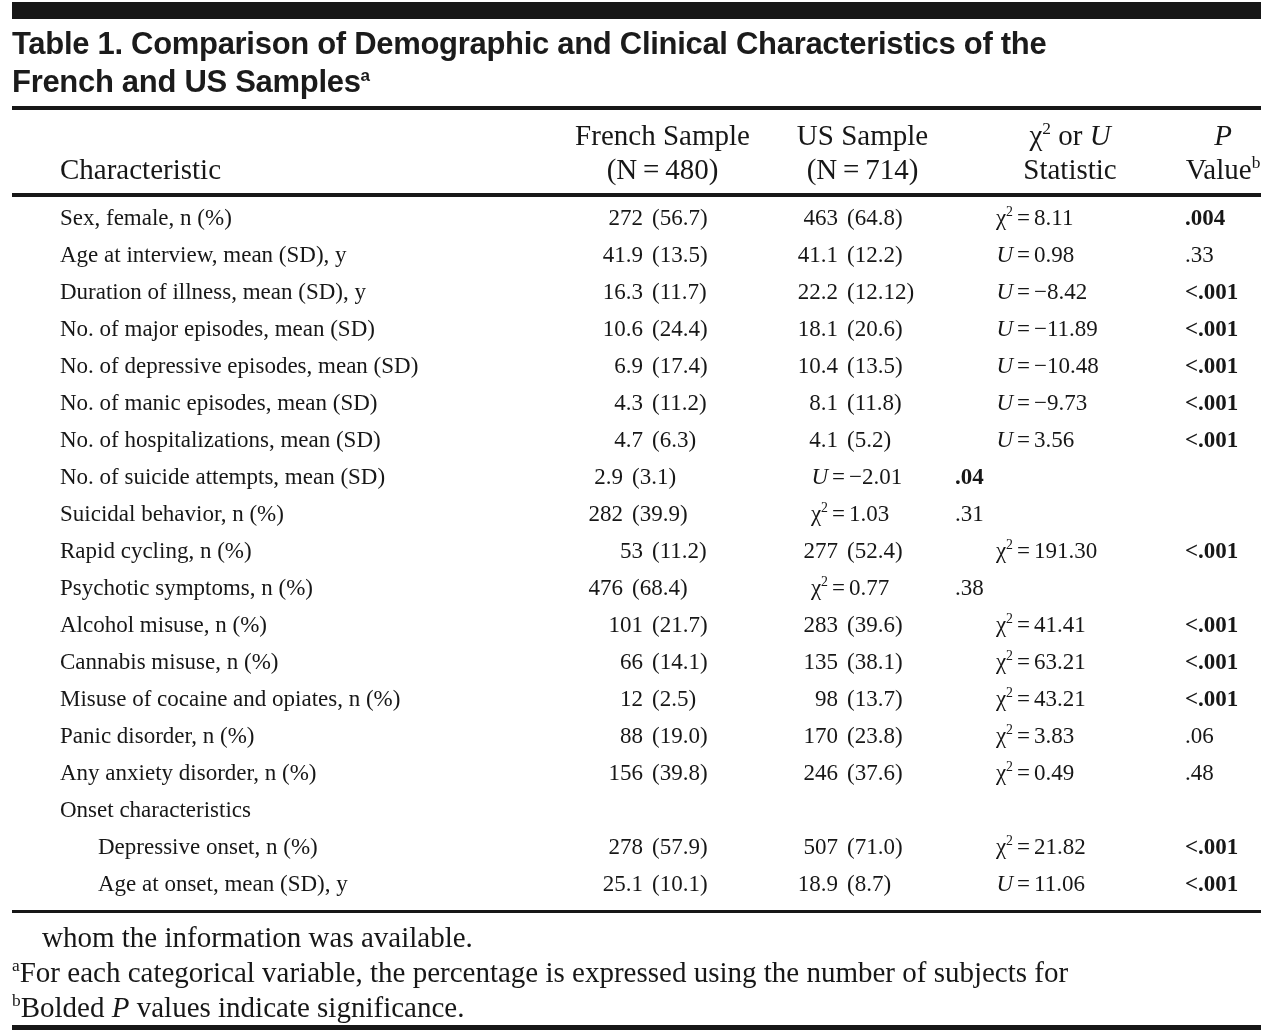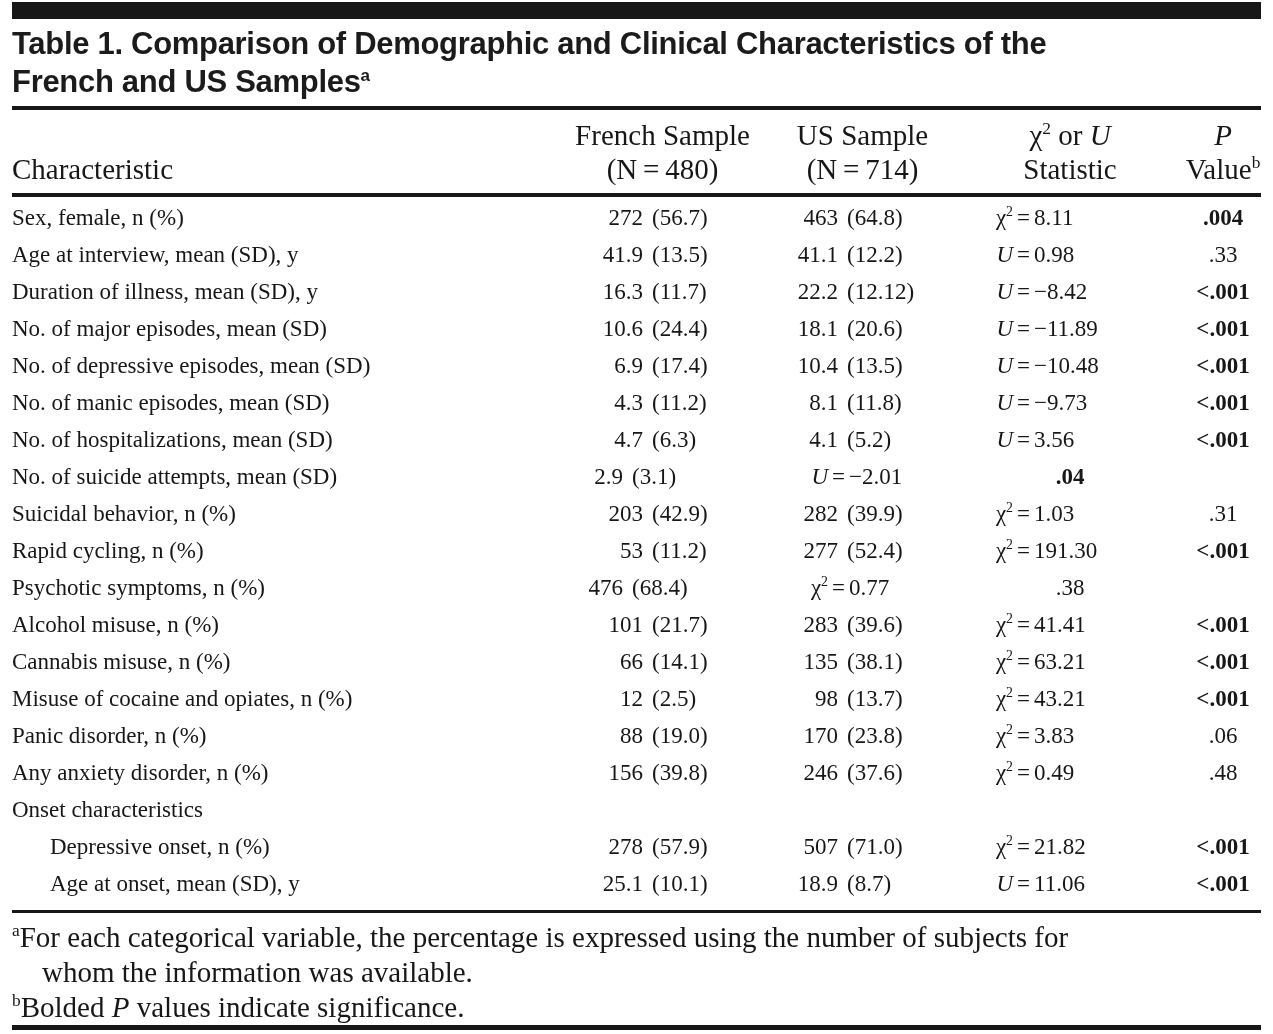"Characteristic" .c-label { margin-left: none -> 48px }
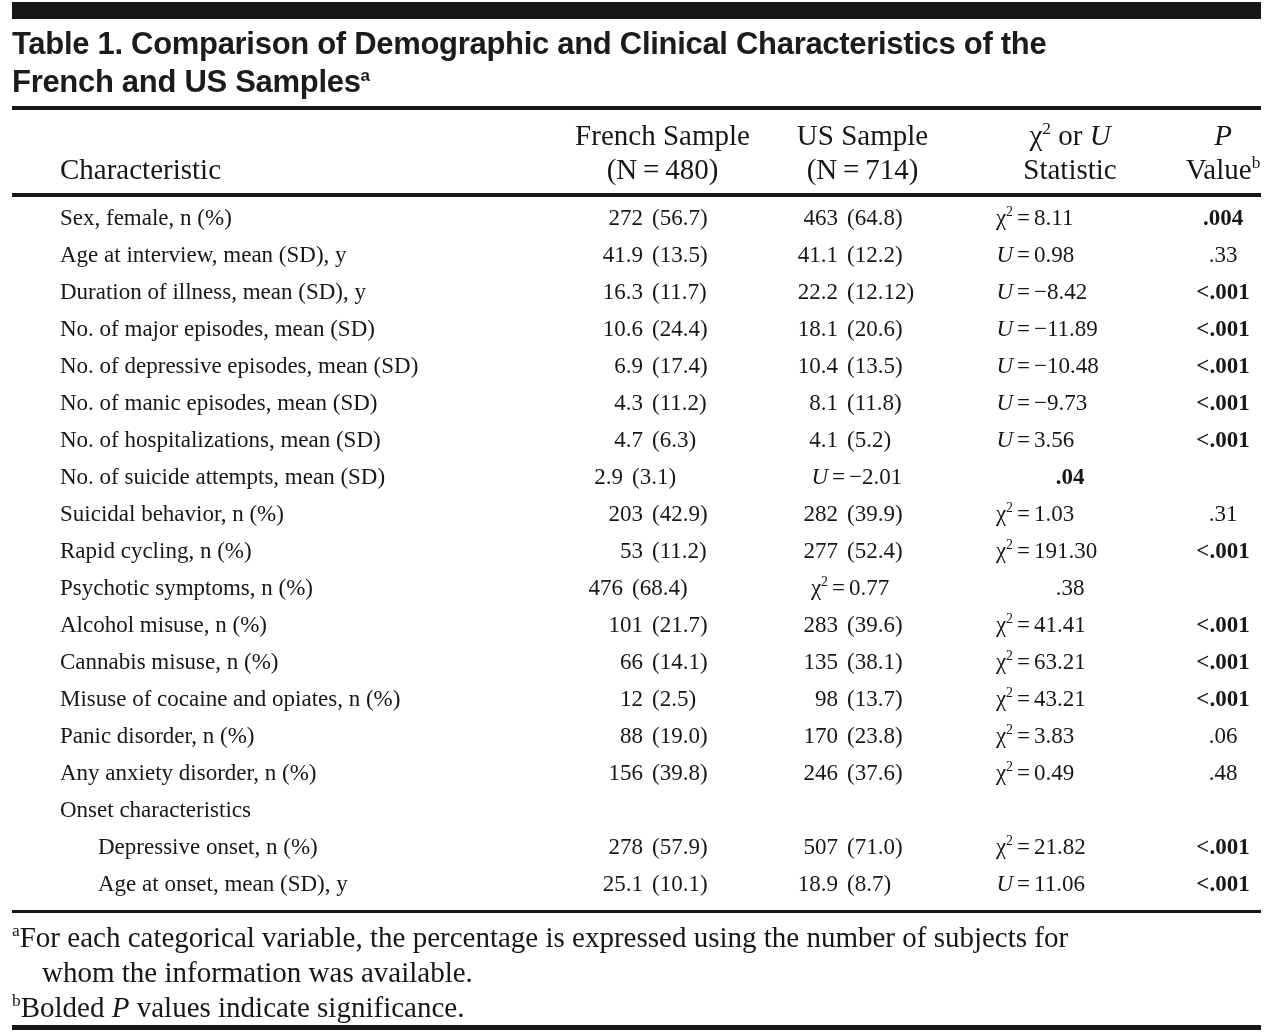".004" .c-p { text-align: center -> none }
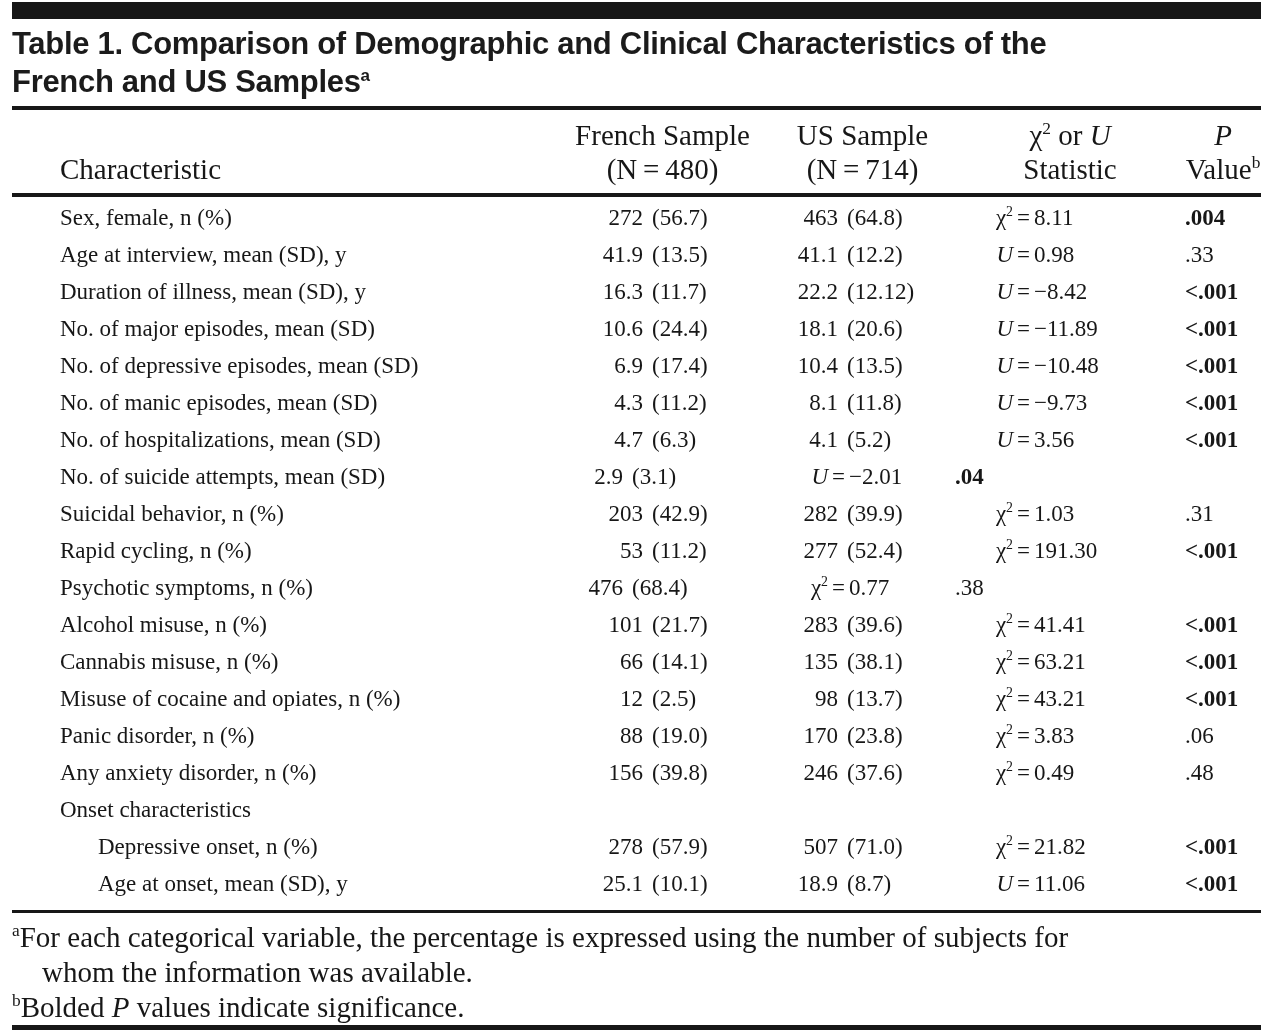"203" div.cell { html: <div> <span>203</span> <span>(42.9)</span> </div> -> none }
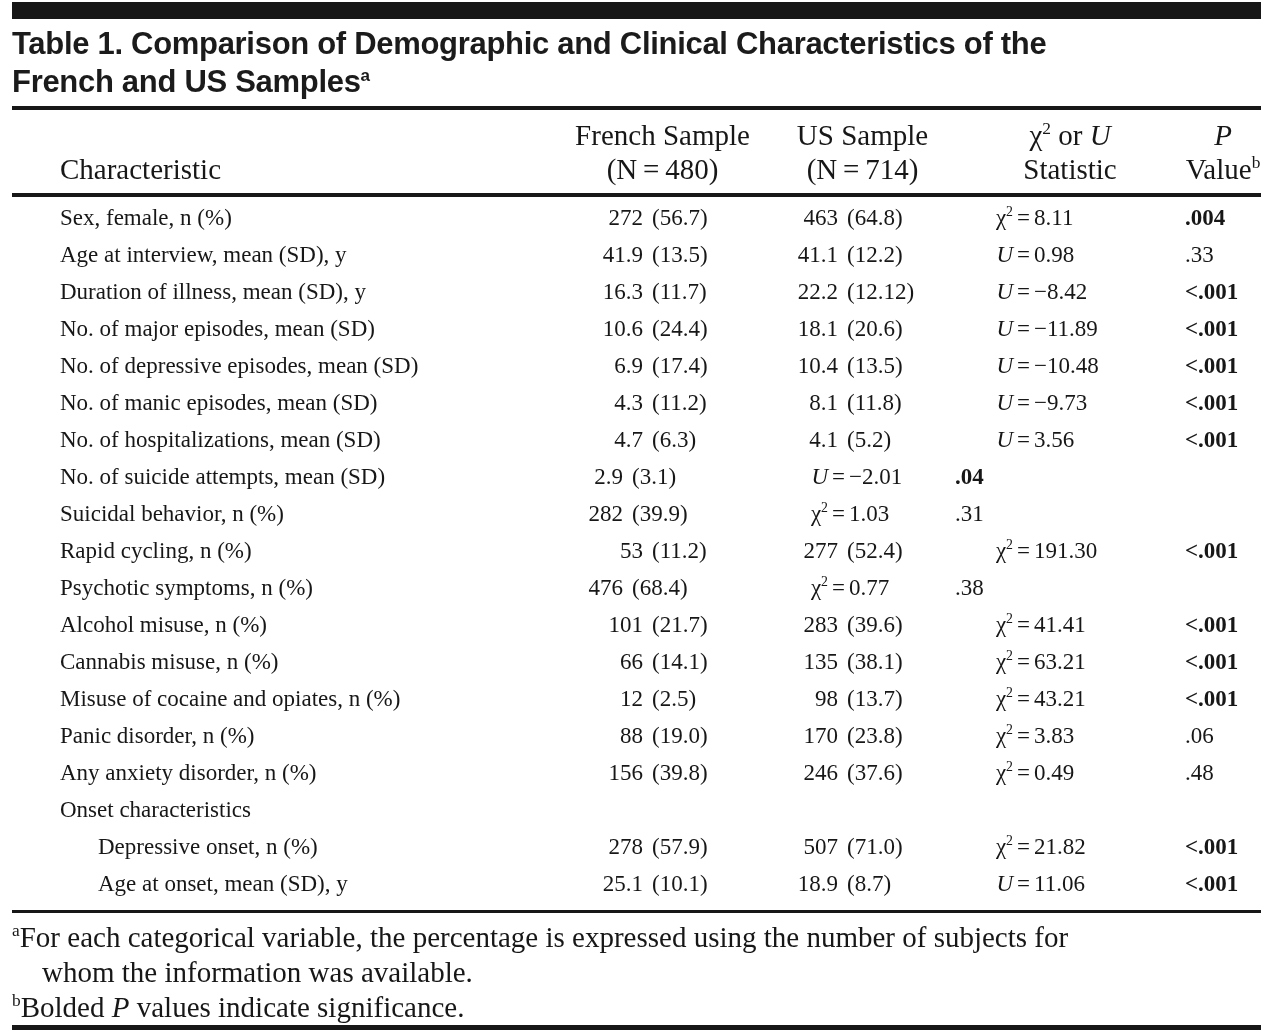"aFor each categorical variable, the" div.footnote { order: before "whom the information was available." -> after "whom the information was available." }
